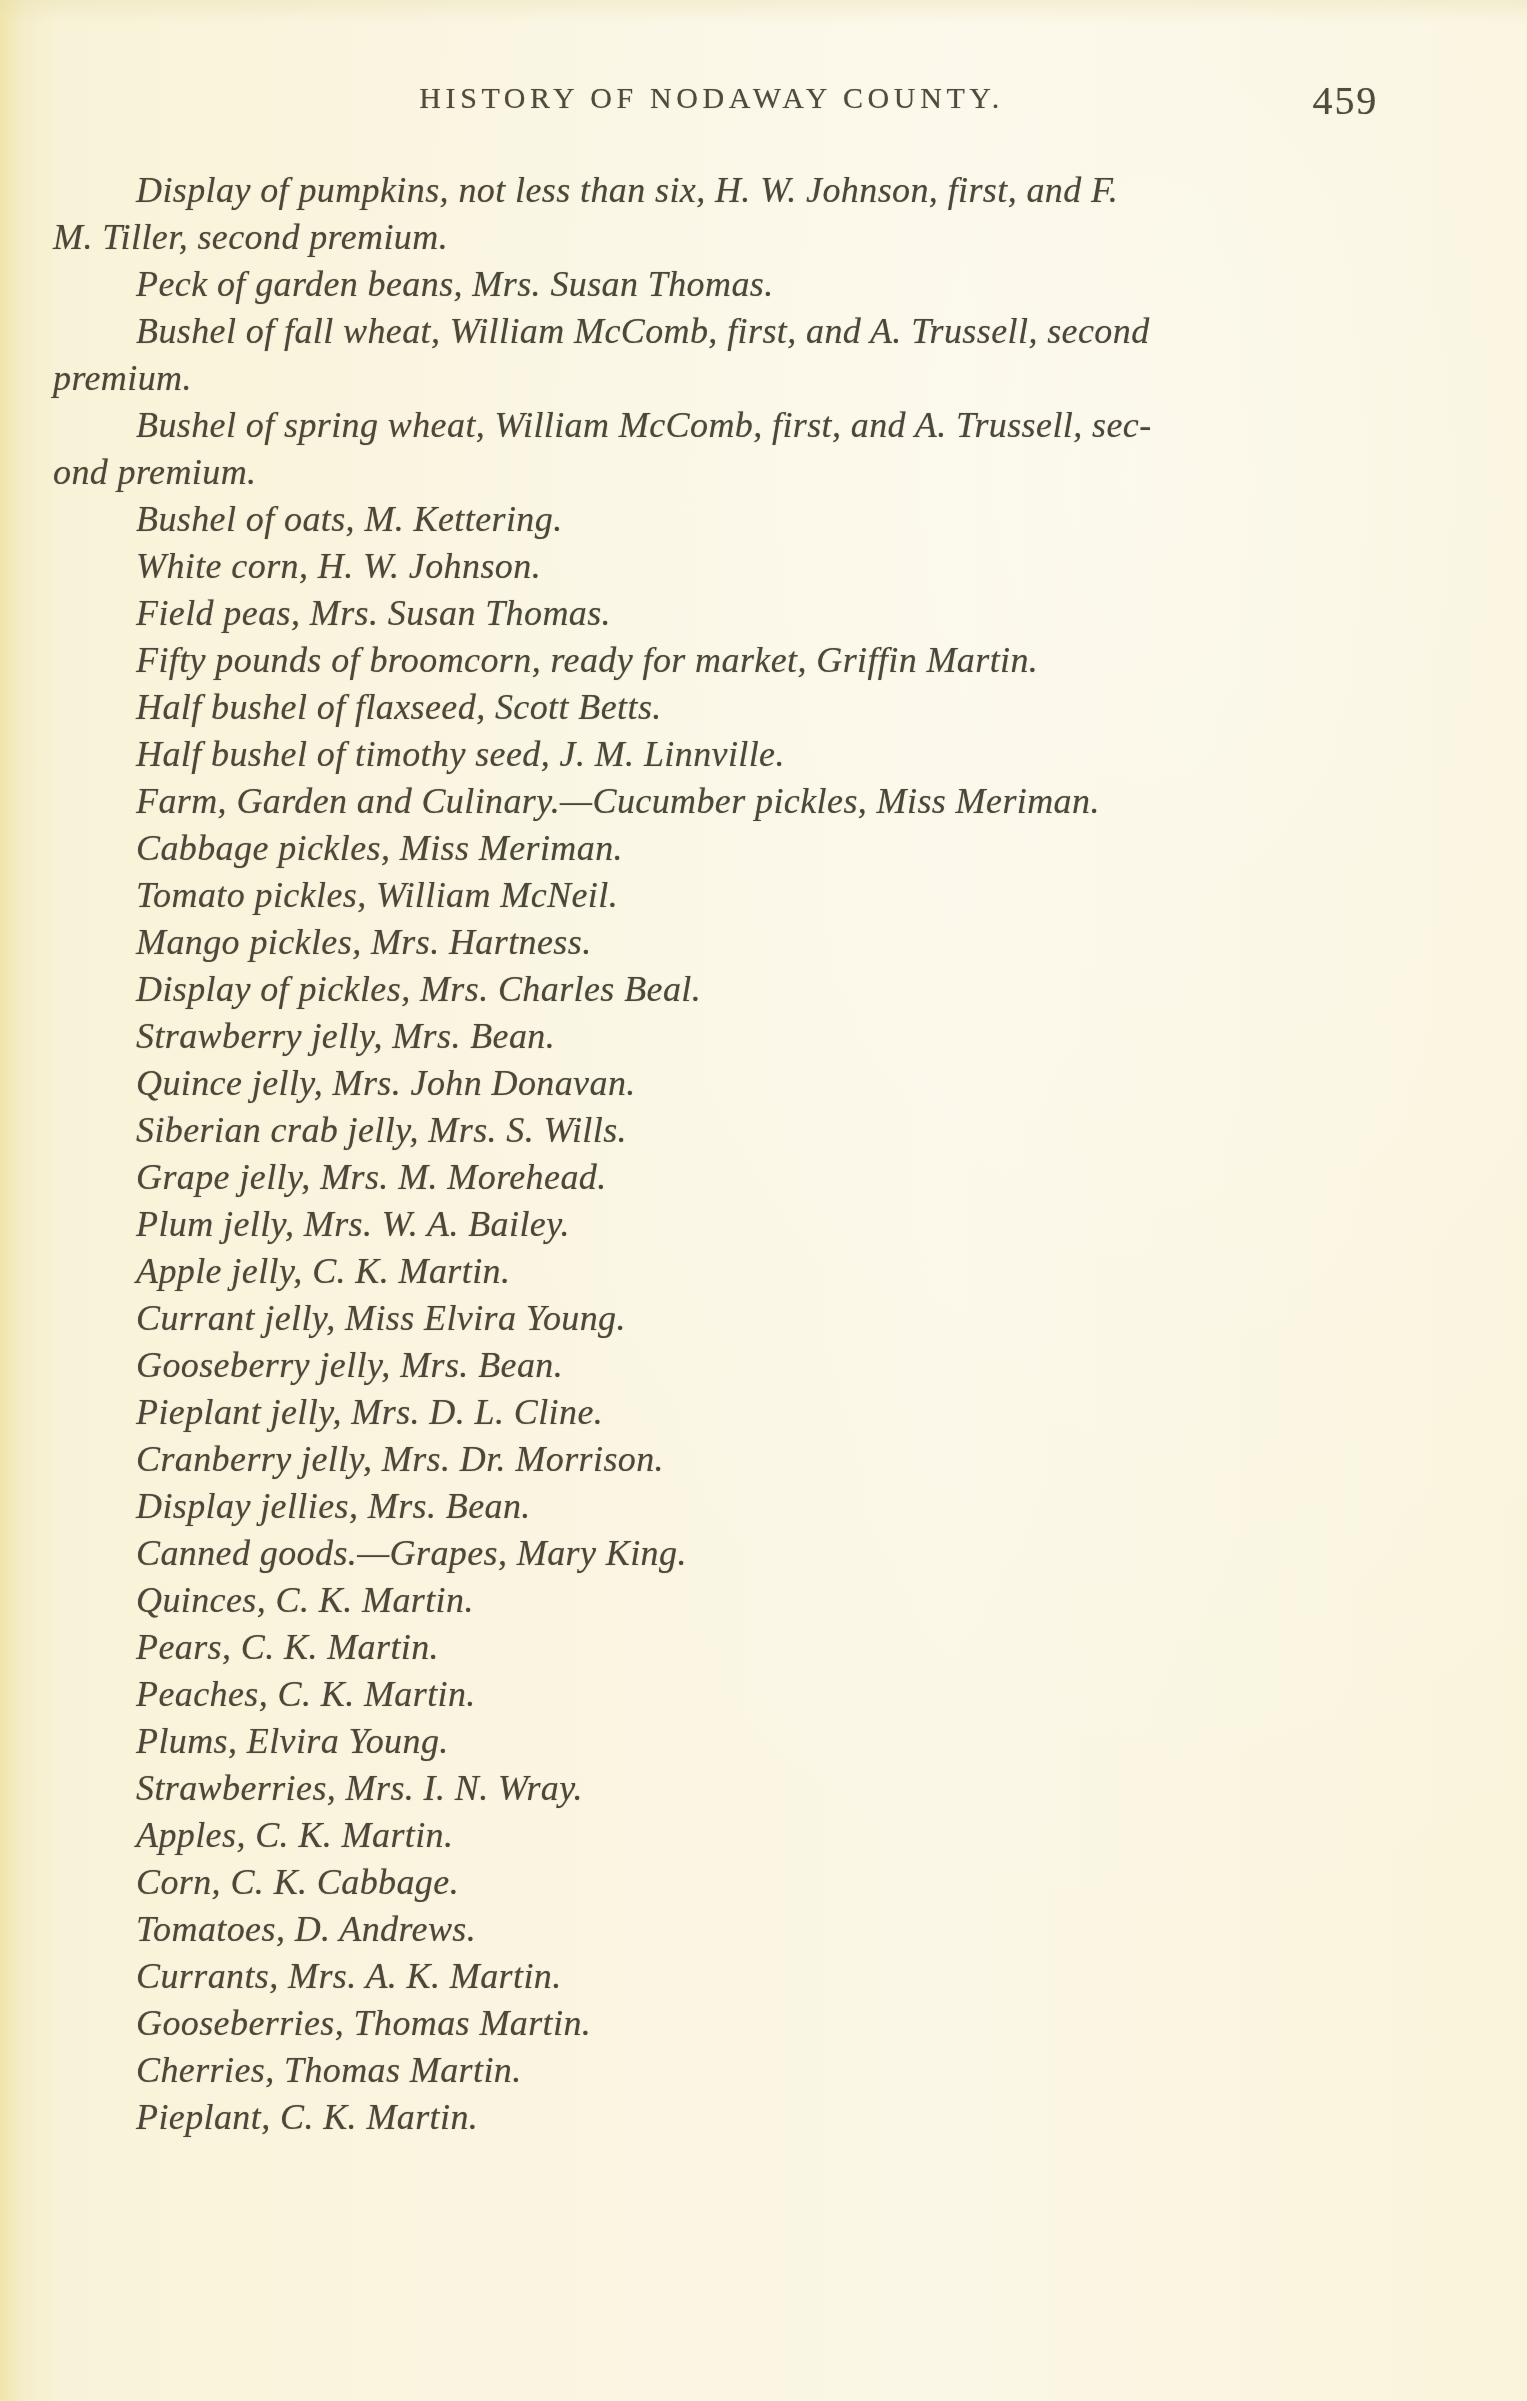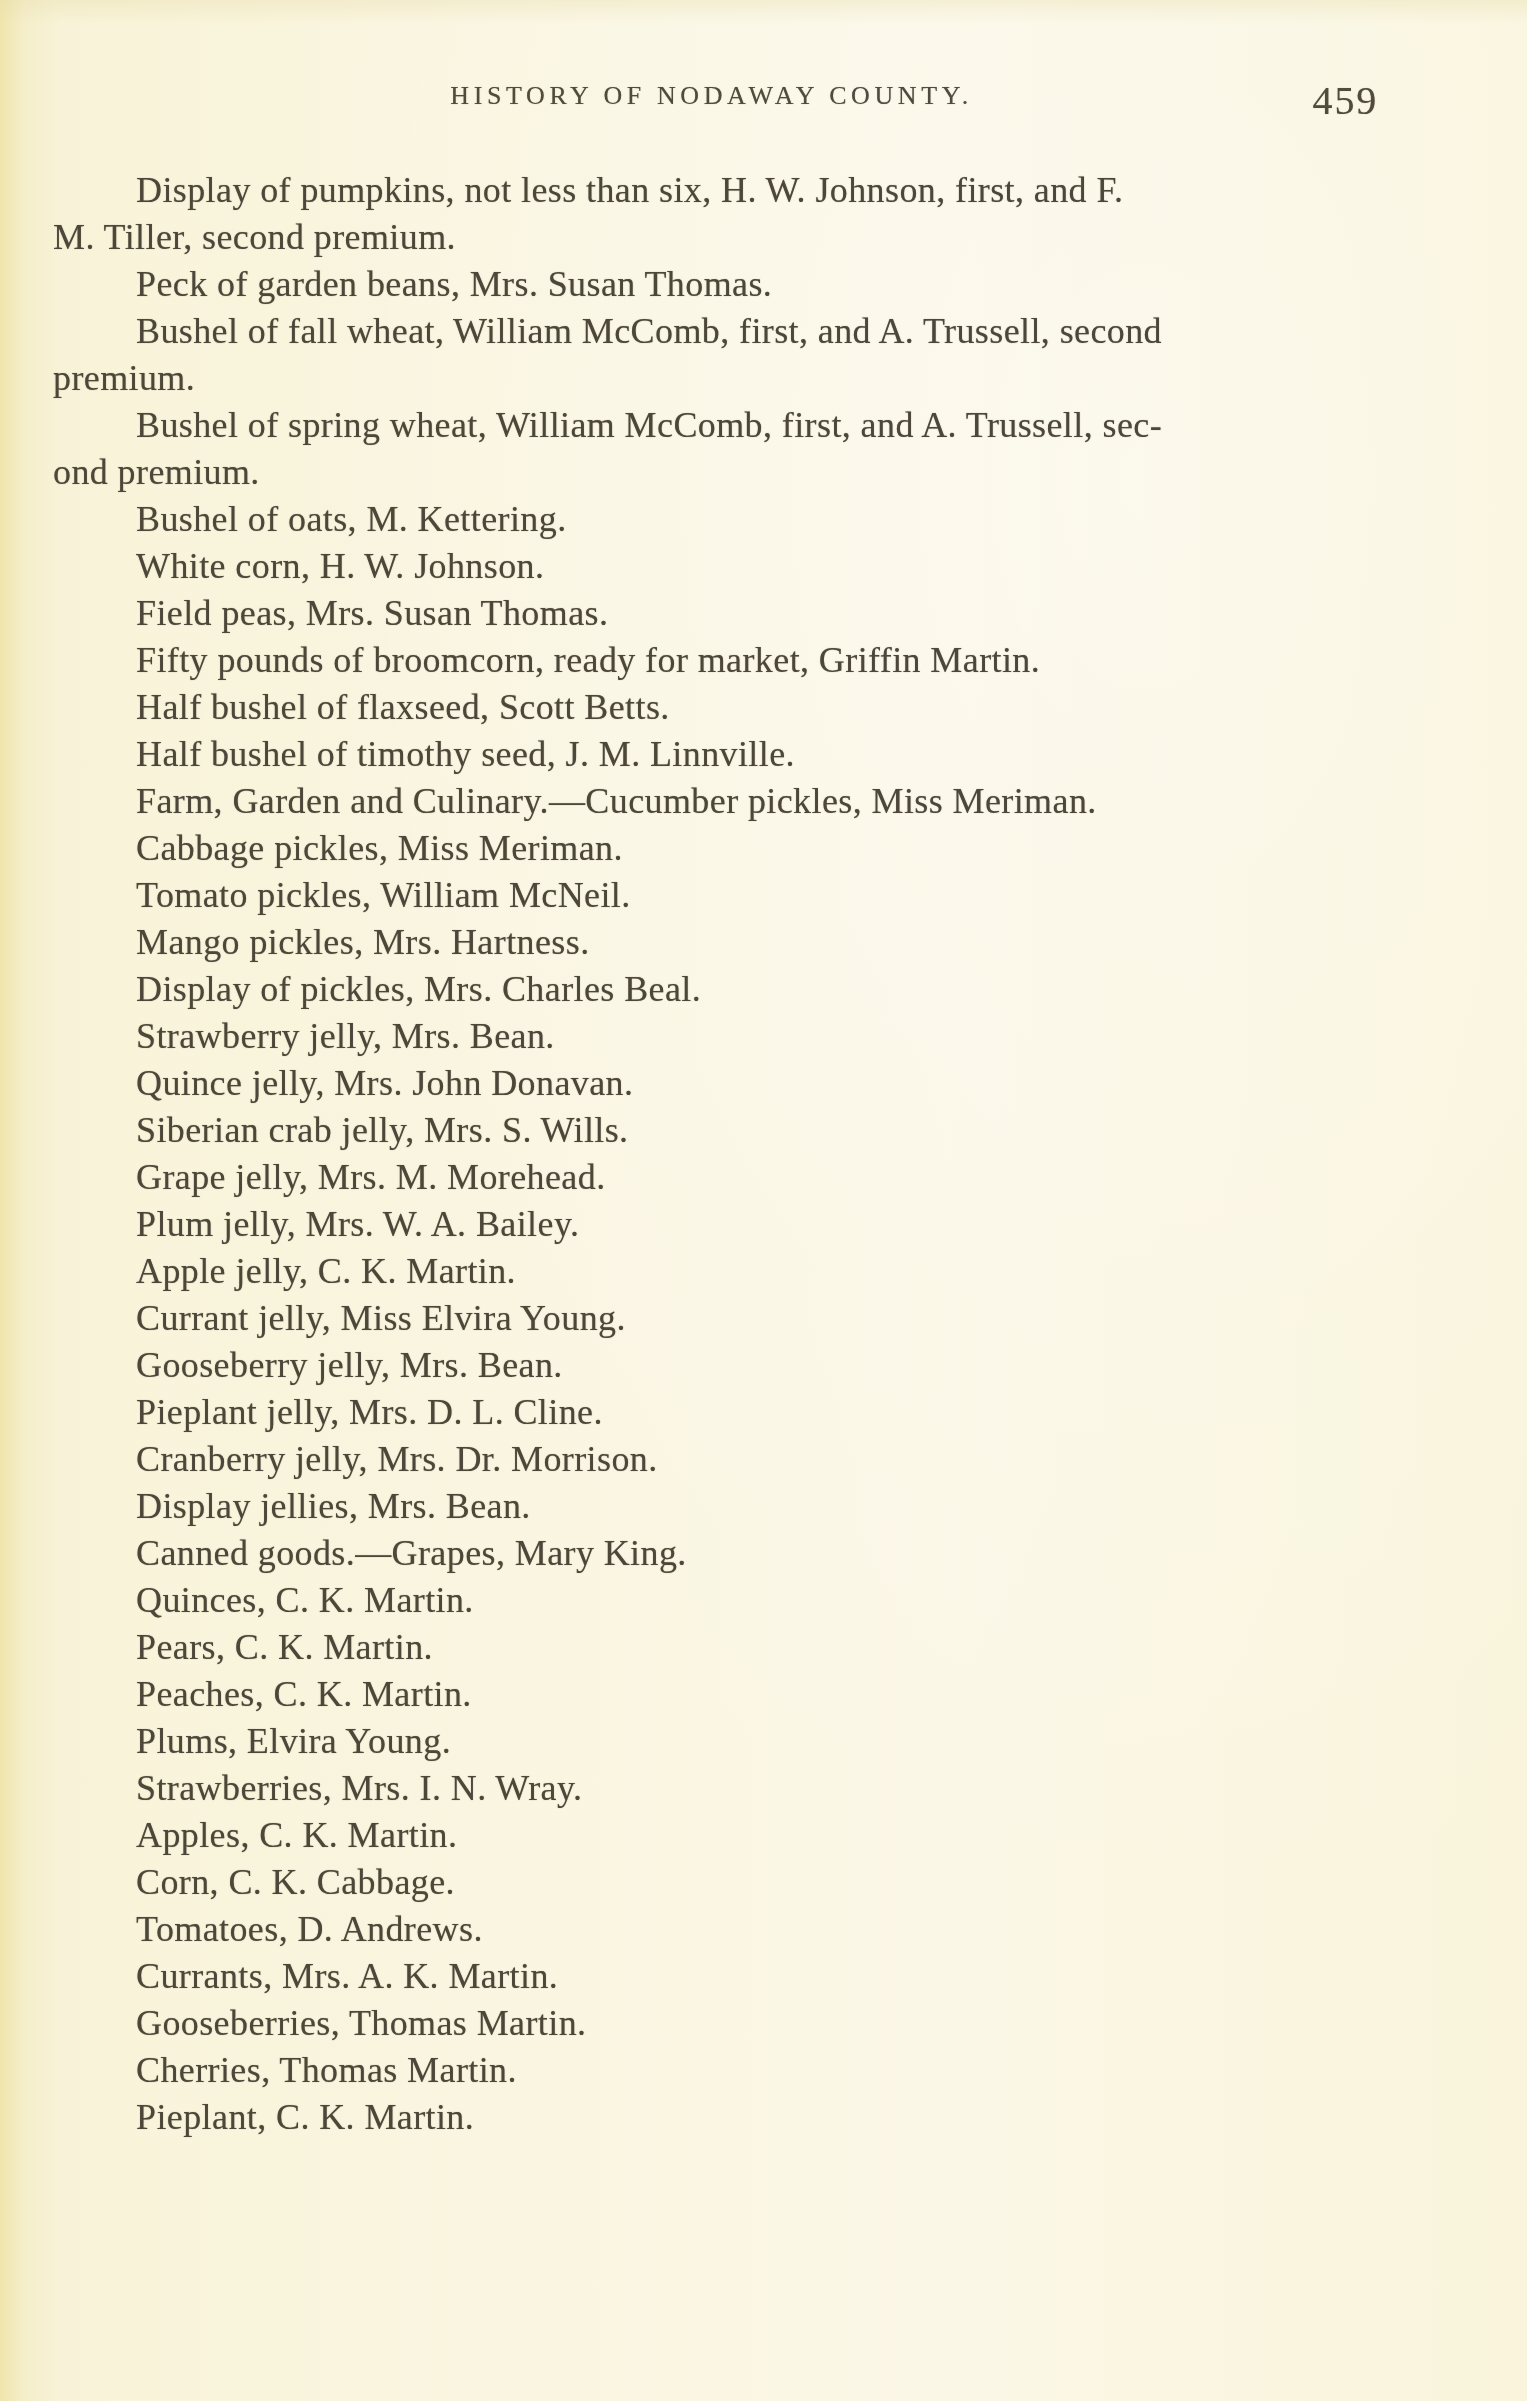"HISTORY OF NODAWAY COUNTY." .header-title { font-size: 26px -> 30px }
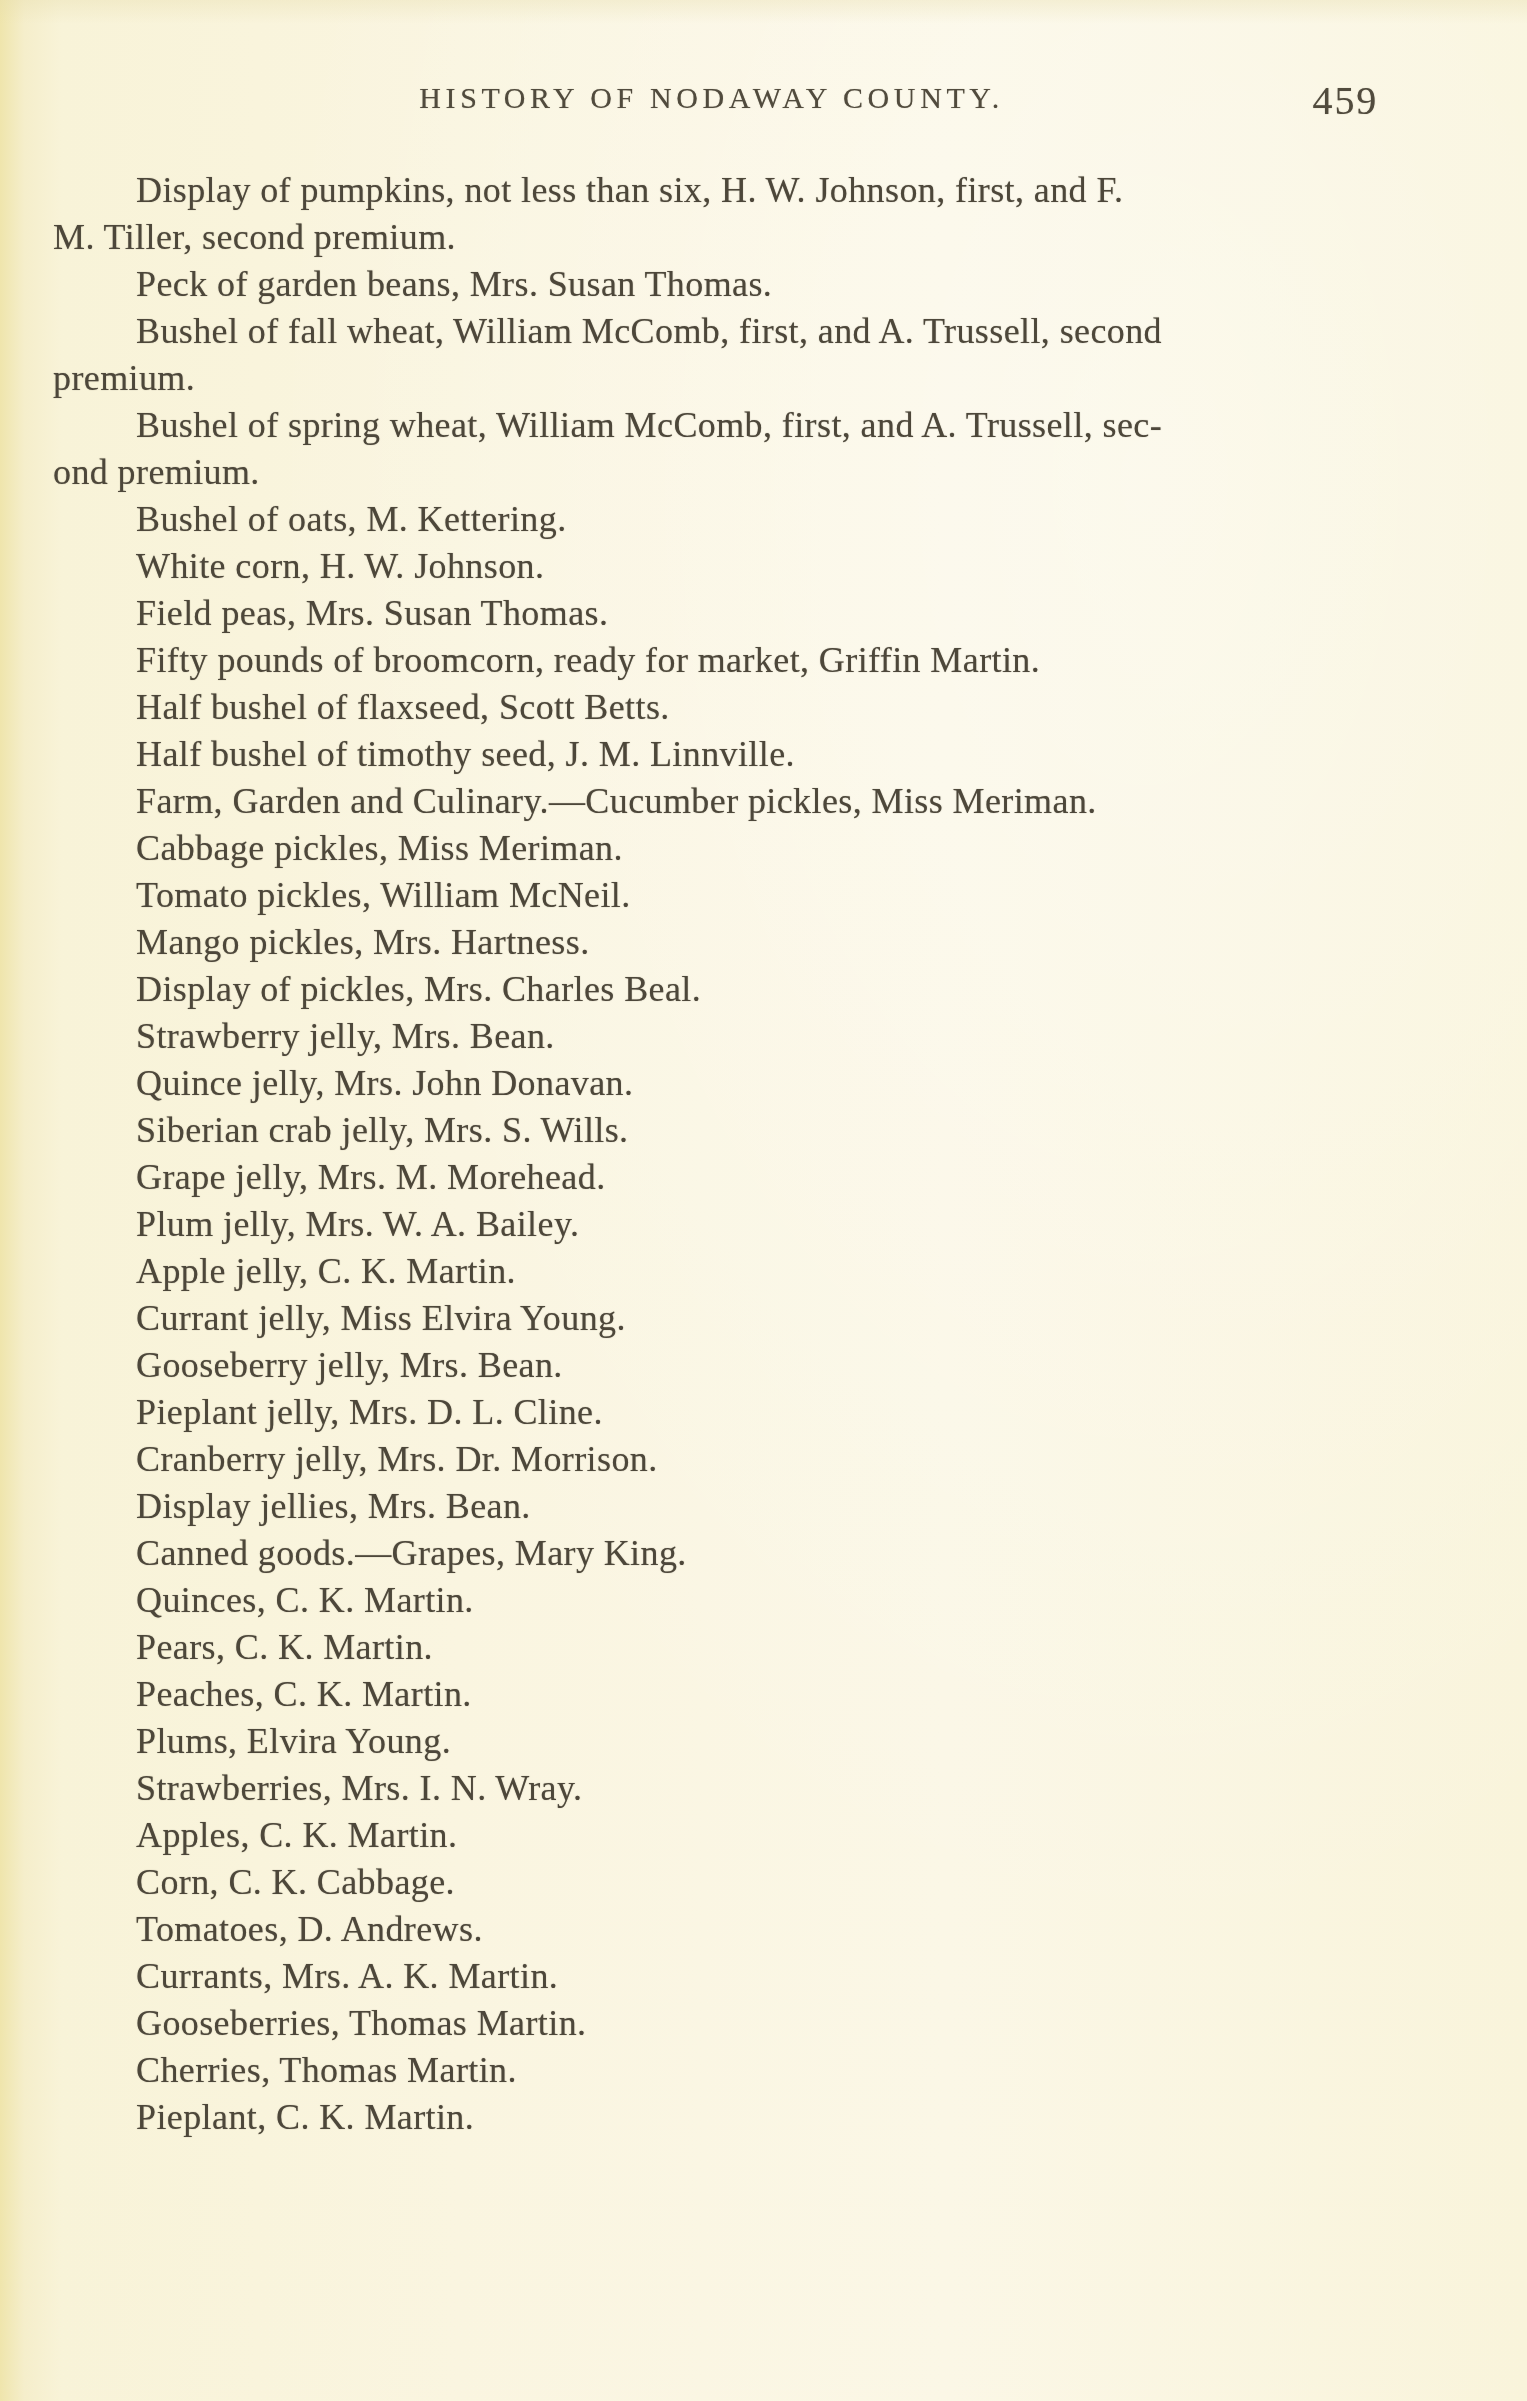"Display of pumpkins, not less" .text-line { font-style: none -> italic }
